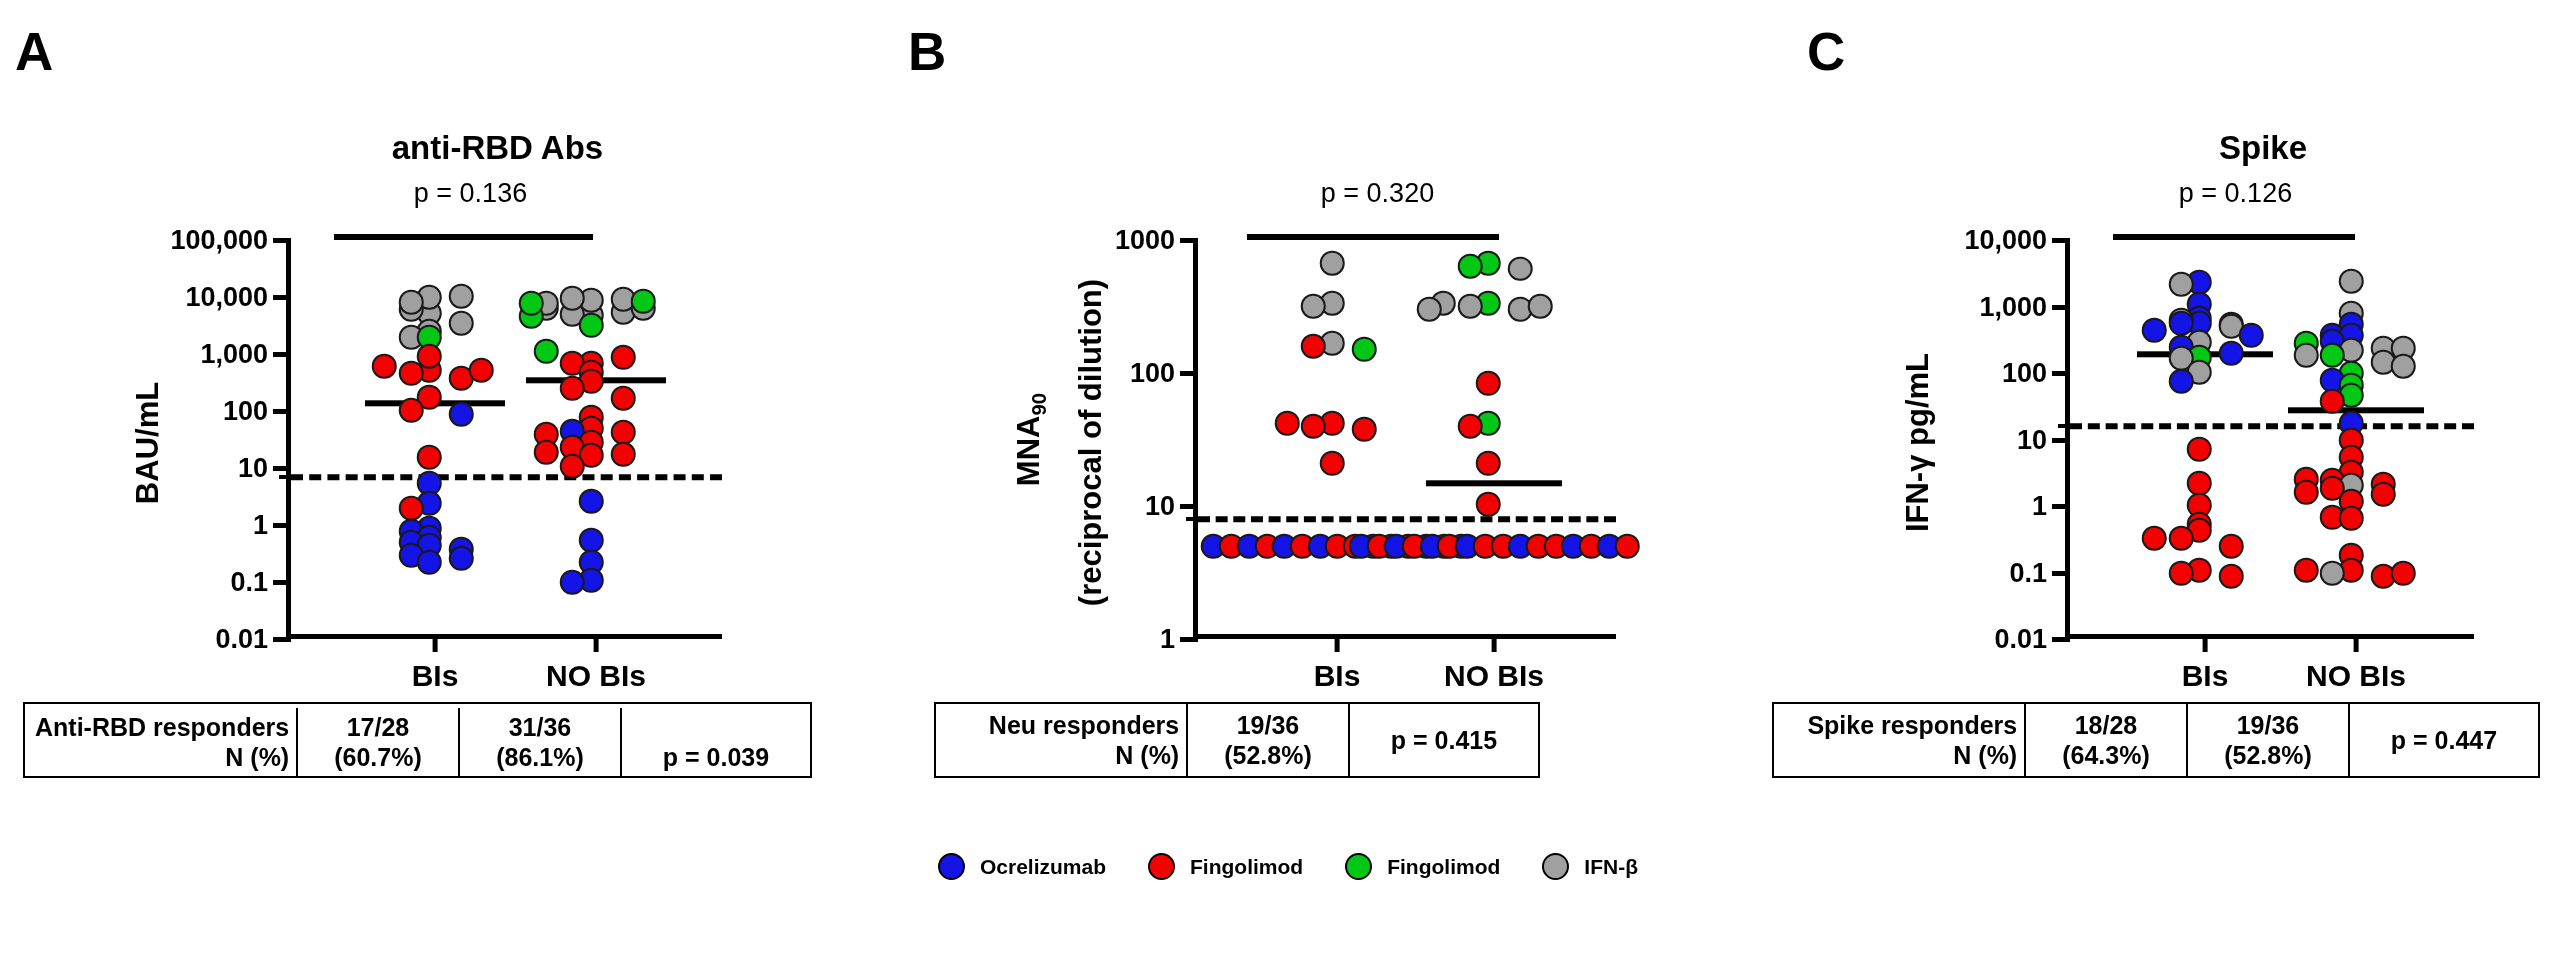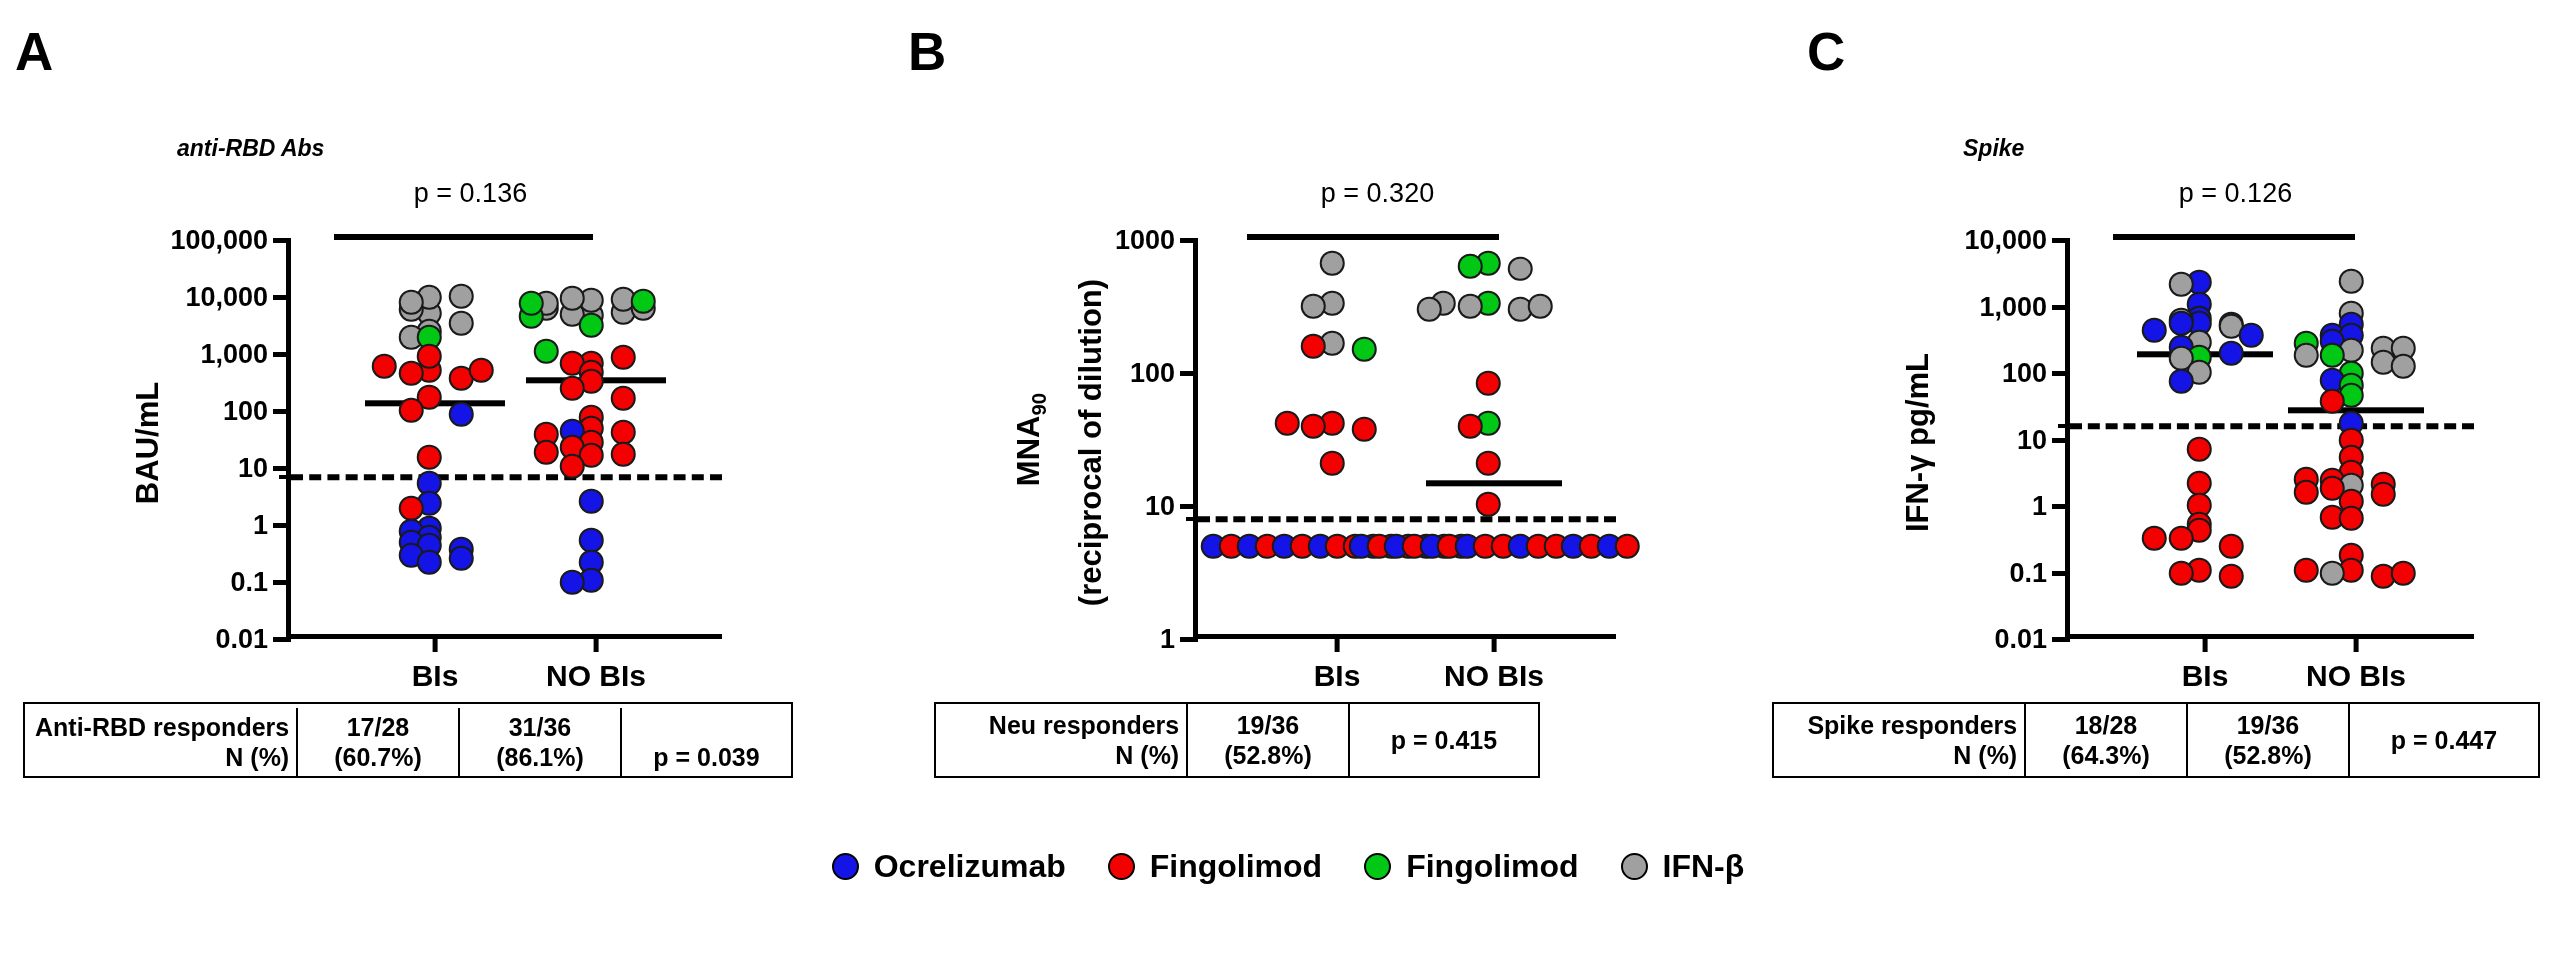"anti-RBD Abs" .panel-title { font-size: 23px -> 33px; font-style: italic -> none; text-align: none -> center }
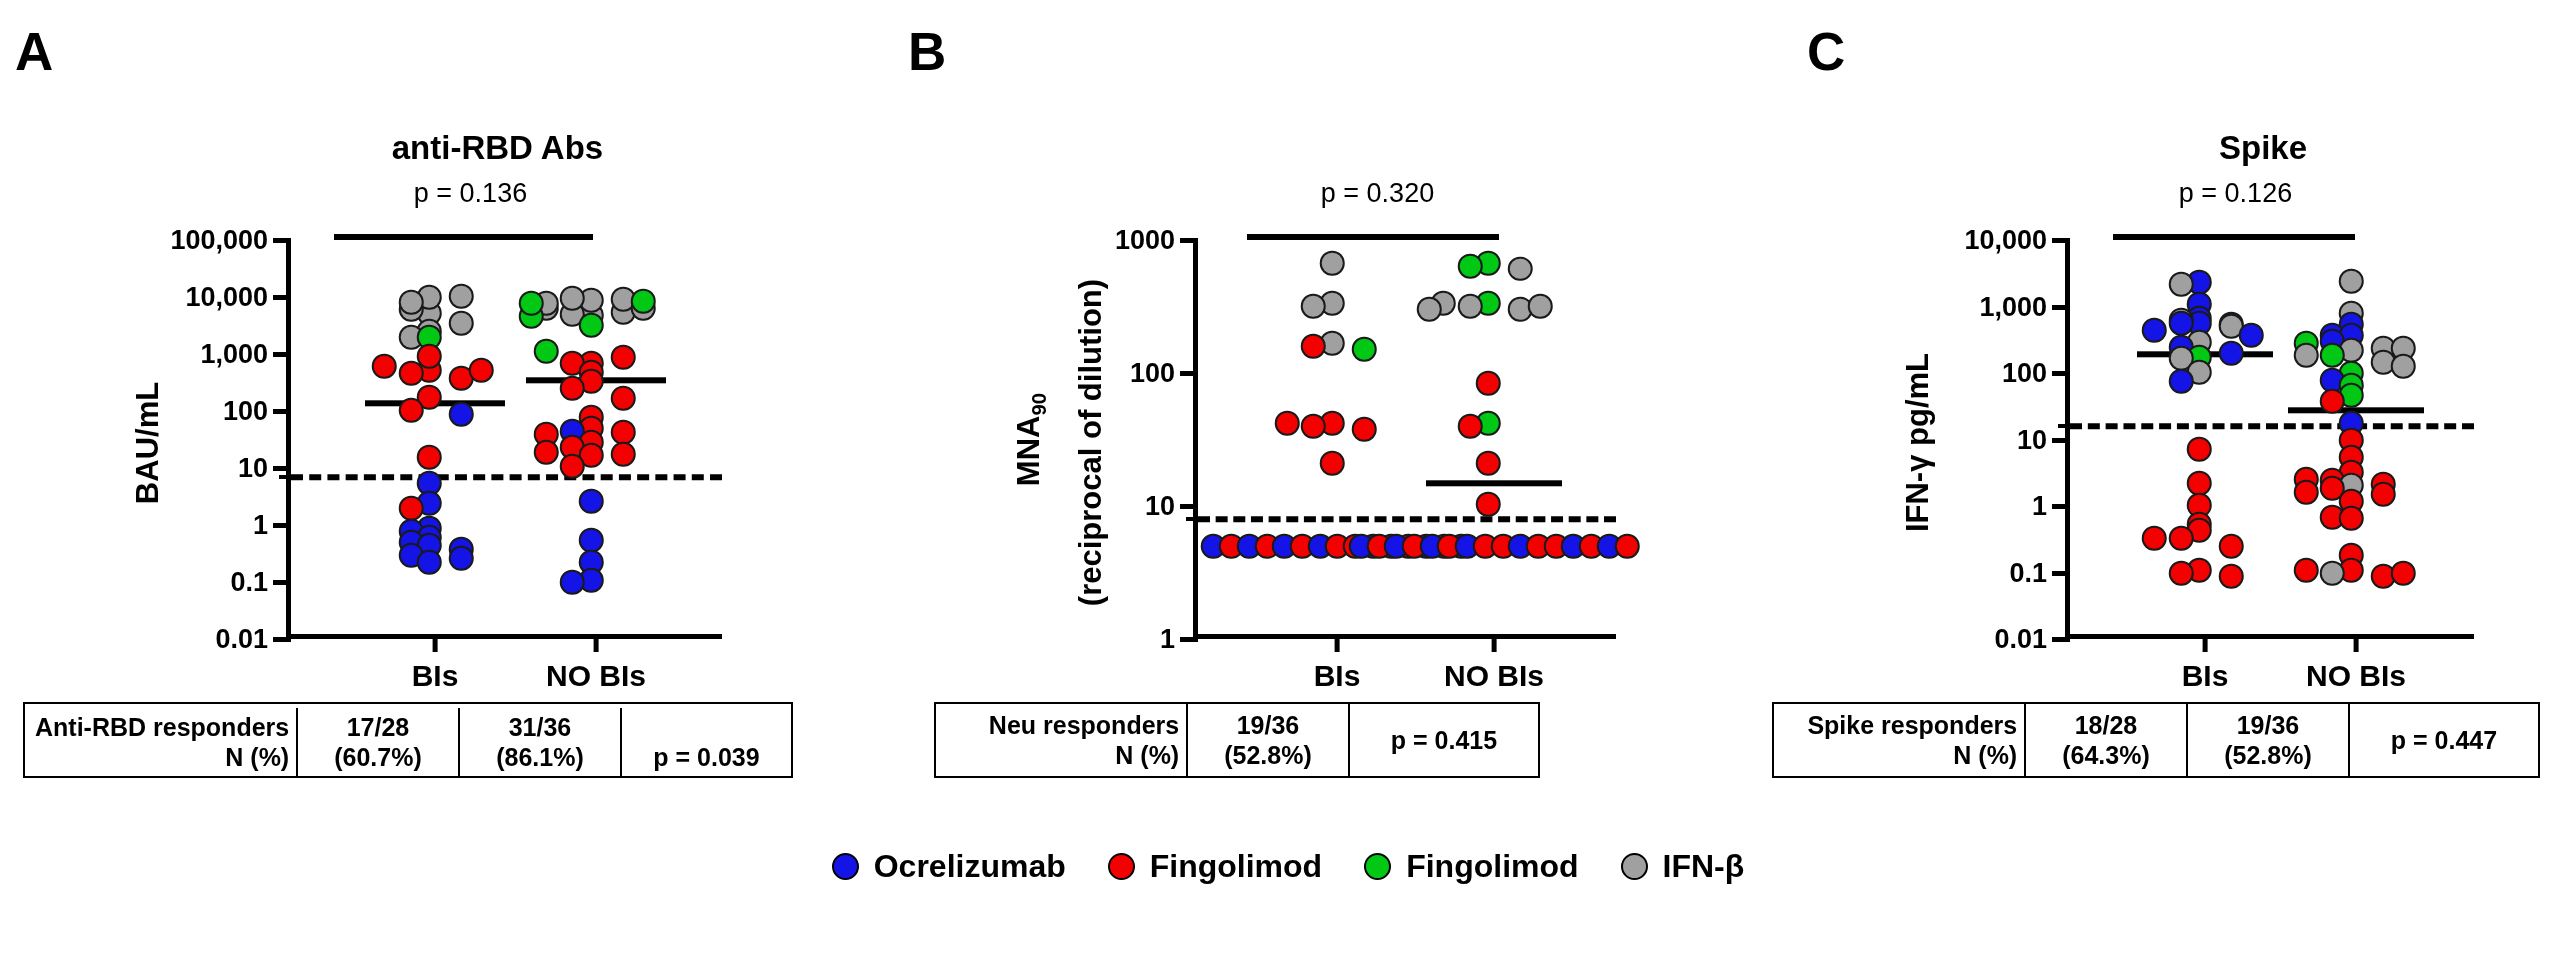"p = 0.039" div.resp-cell { width: 169px -> 188px }
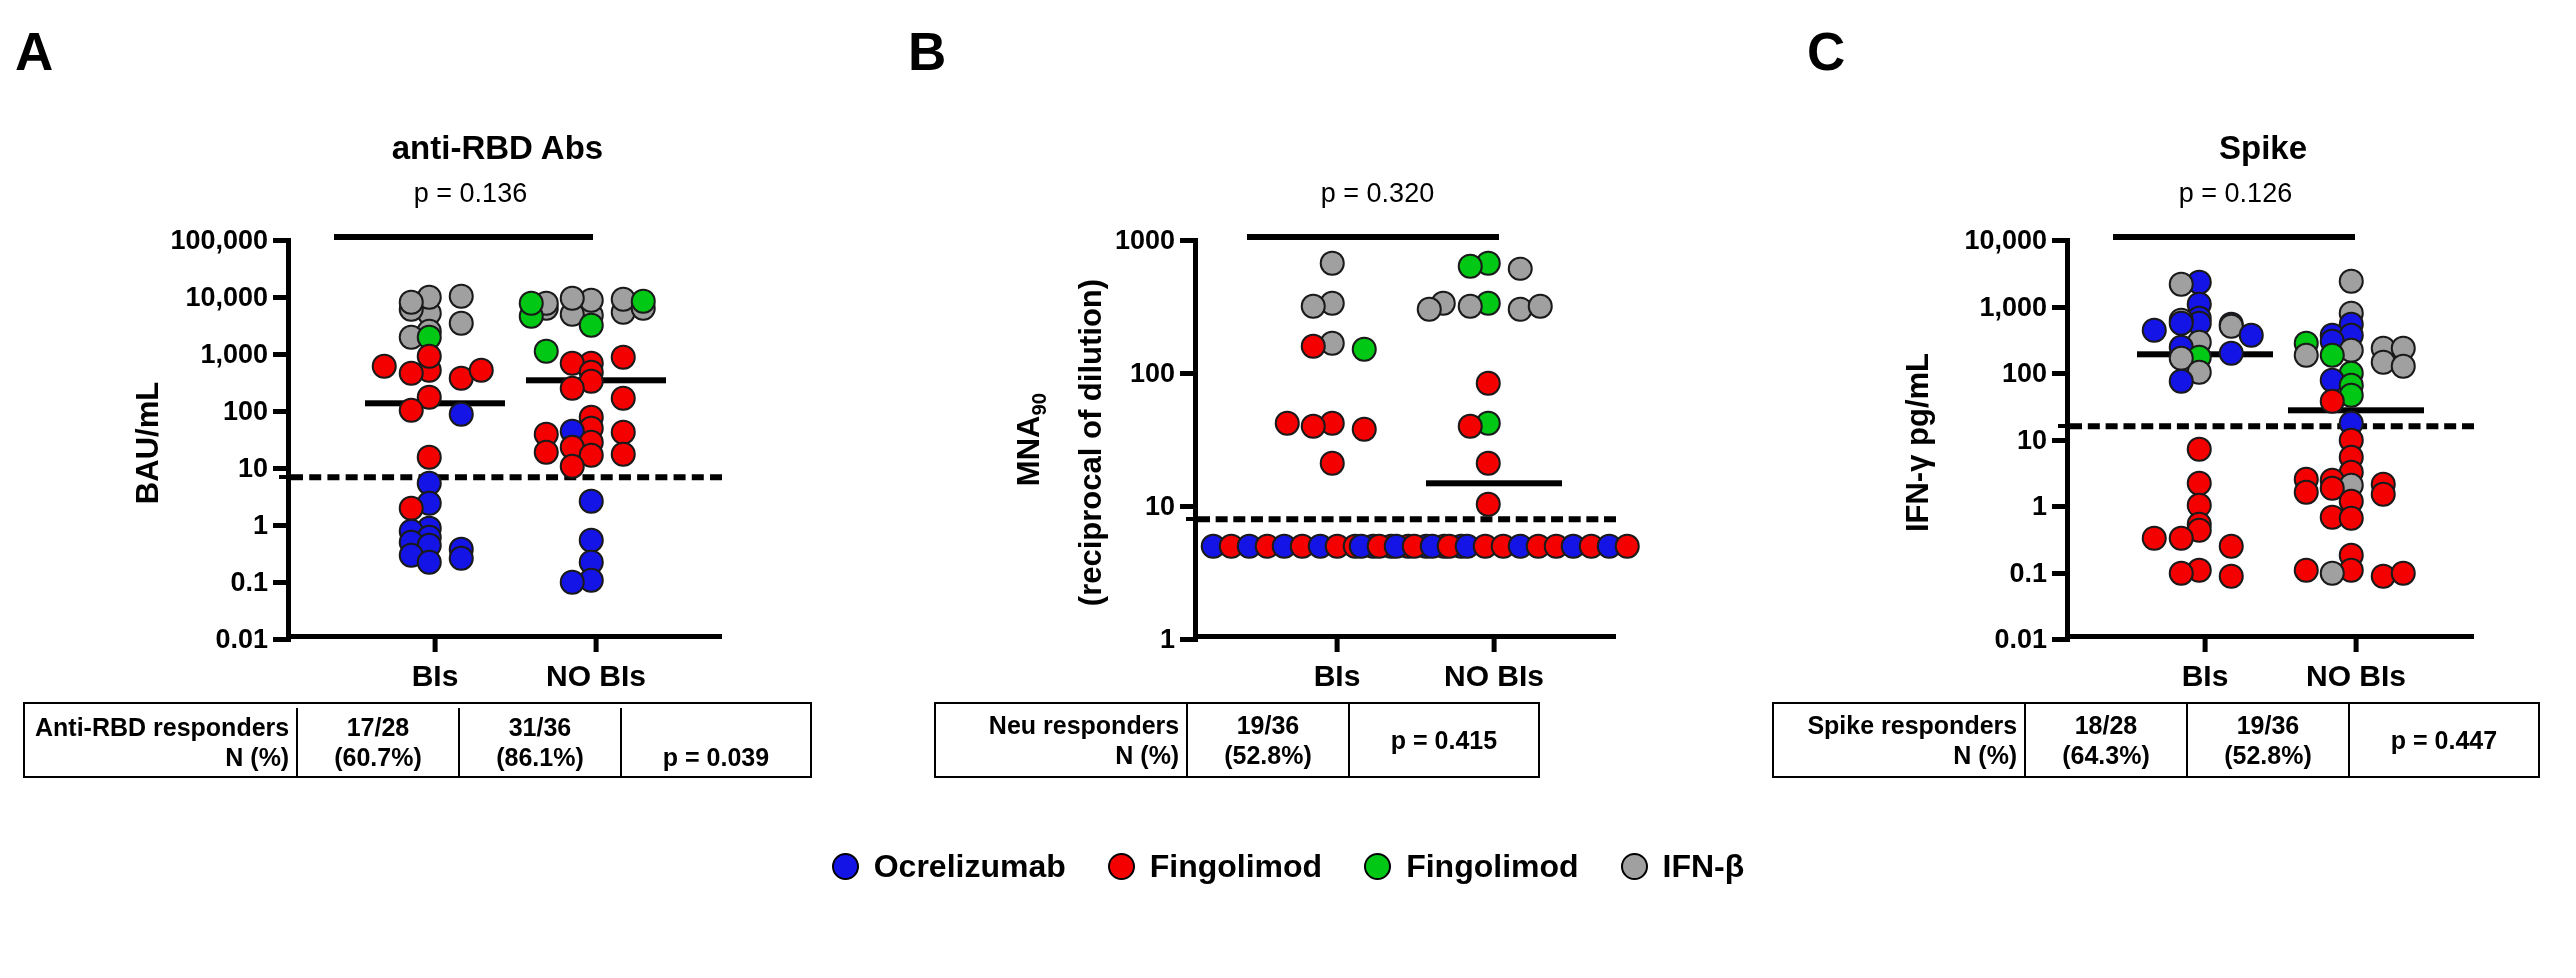"Ocrelizumab" .legend-label { font-size: 32px -> 21px }
